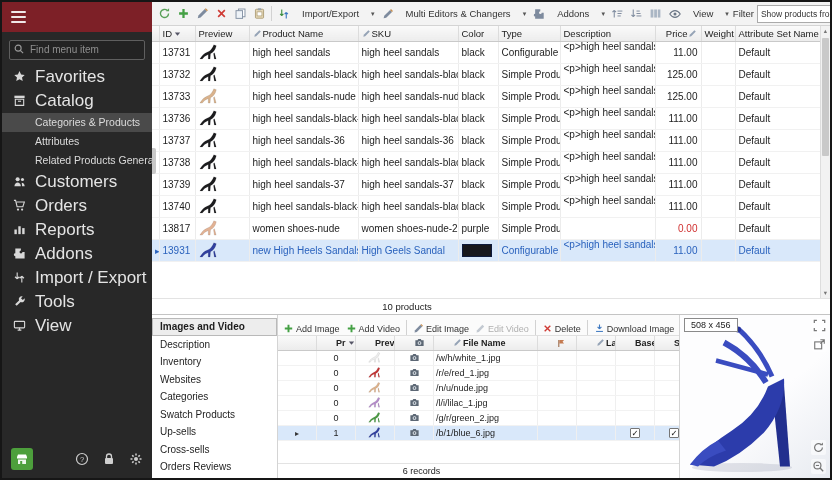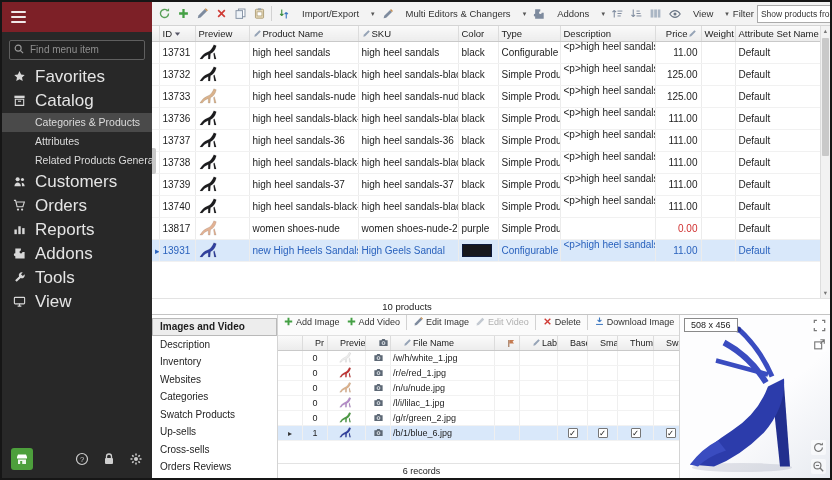"Import / Export" div.sb-item { html: none -> <div> <svg> <path></path> </svg> <span>Import / Export</span> </div> }
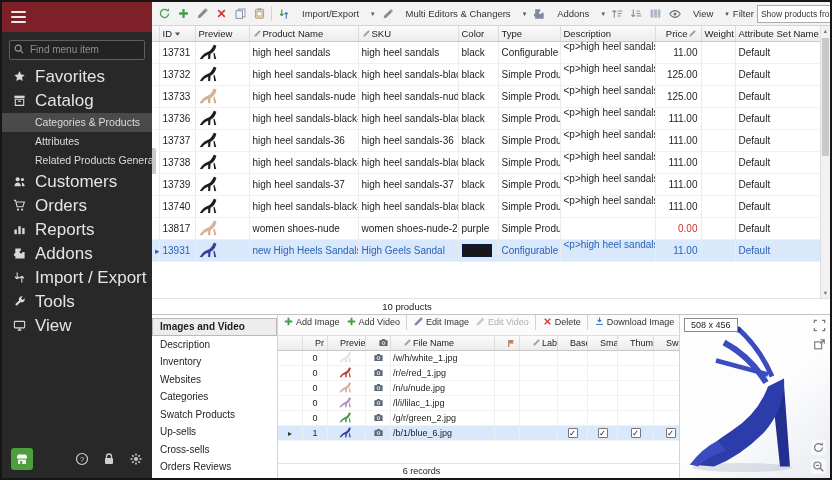"Add Image" .media-toolbar { align-items: flex-start -> flex-end }
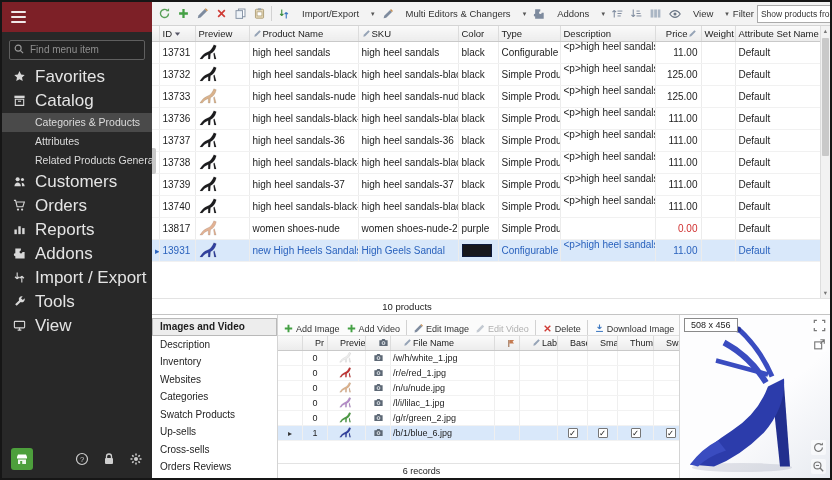"Pr" .mgrid th { font-weight: normal -> bold; padding: 0 12px -> 0 19px }
